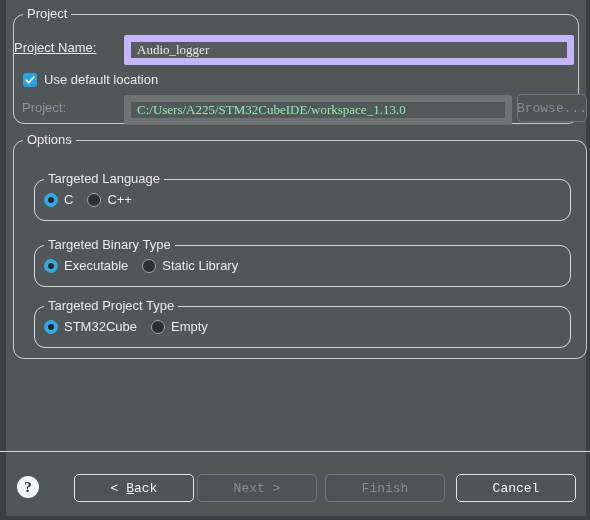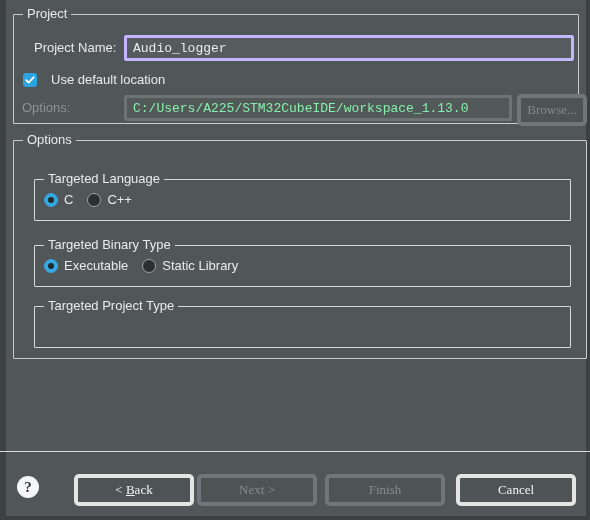"Project" .group { border-radius: 1px -> 11px }
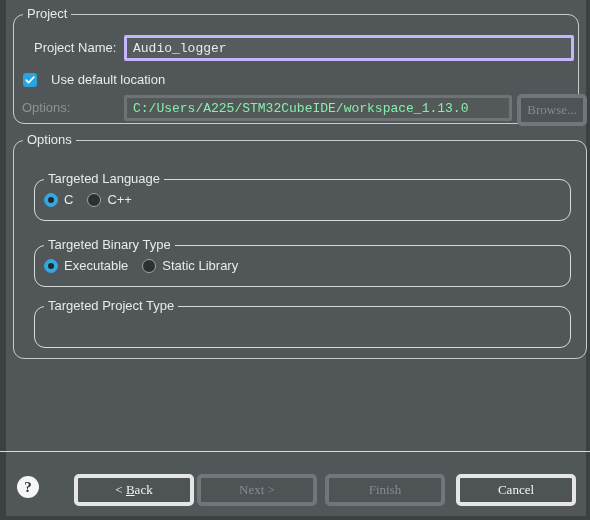"Project Name:" span.lbl { left: 20px -> 0; text-decoration: none -> underline }
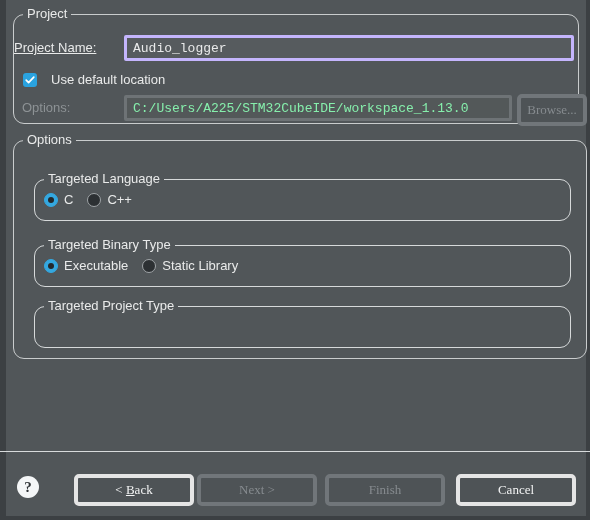"Audio_logger" .textfield { border: 3px solid #c4b5fd -> 7px solid #c4b5fd; font-family: Liberation Mono, monospace -> Liberation Serif, serif }
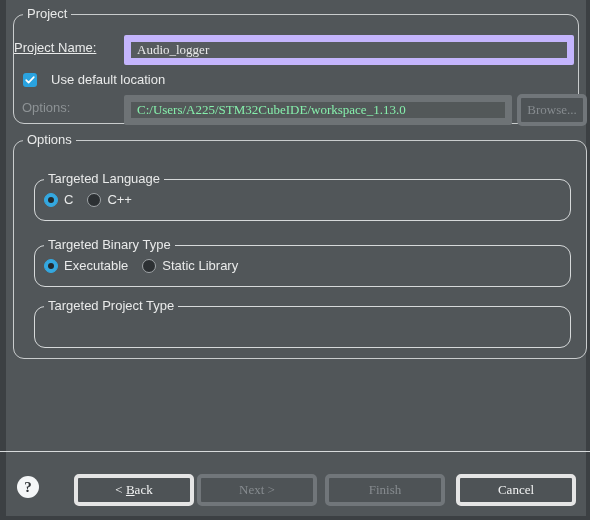"Use default location" .checkbox-row { gap: 14px -> 7px }
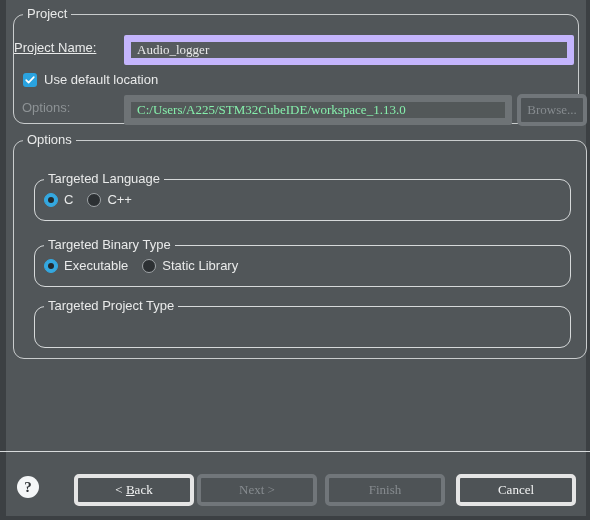"Options:" span.lbl { text: Options -> Project }
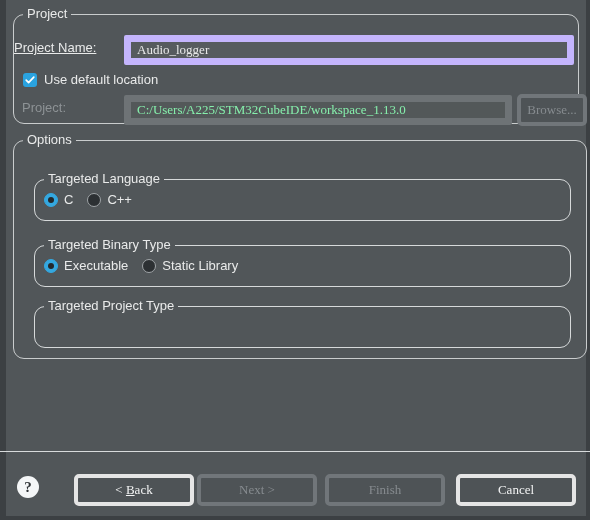"Browse..." .btn { border: 4px solid #e5e5e5 -> 1px solid #e5e5e5; font-family: Liberation Serif, serif -> Liberation Mono, monospace }
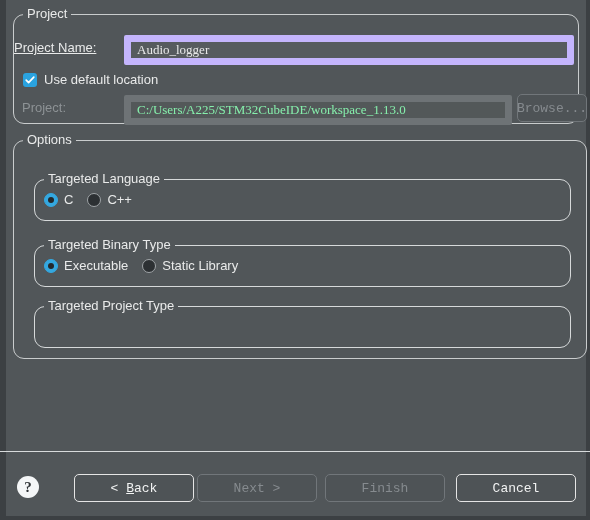"STM32Cube" div.radio-row { html: none -> <div> <label> <span></span> <span>STM32Cube</span> </label> <label> <span></span> <span>Empty</span> </label> </div> }
